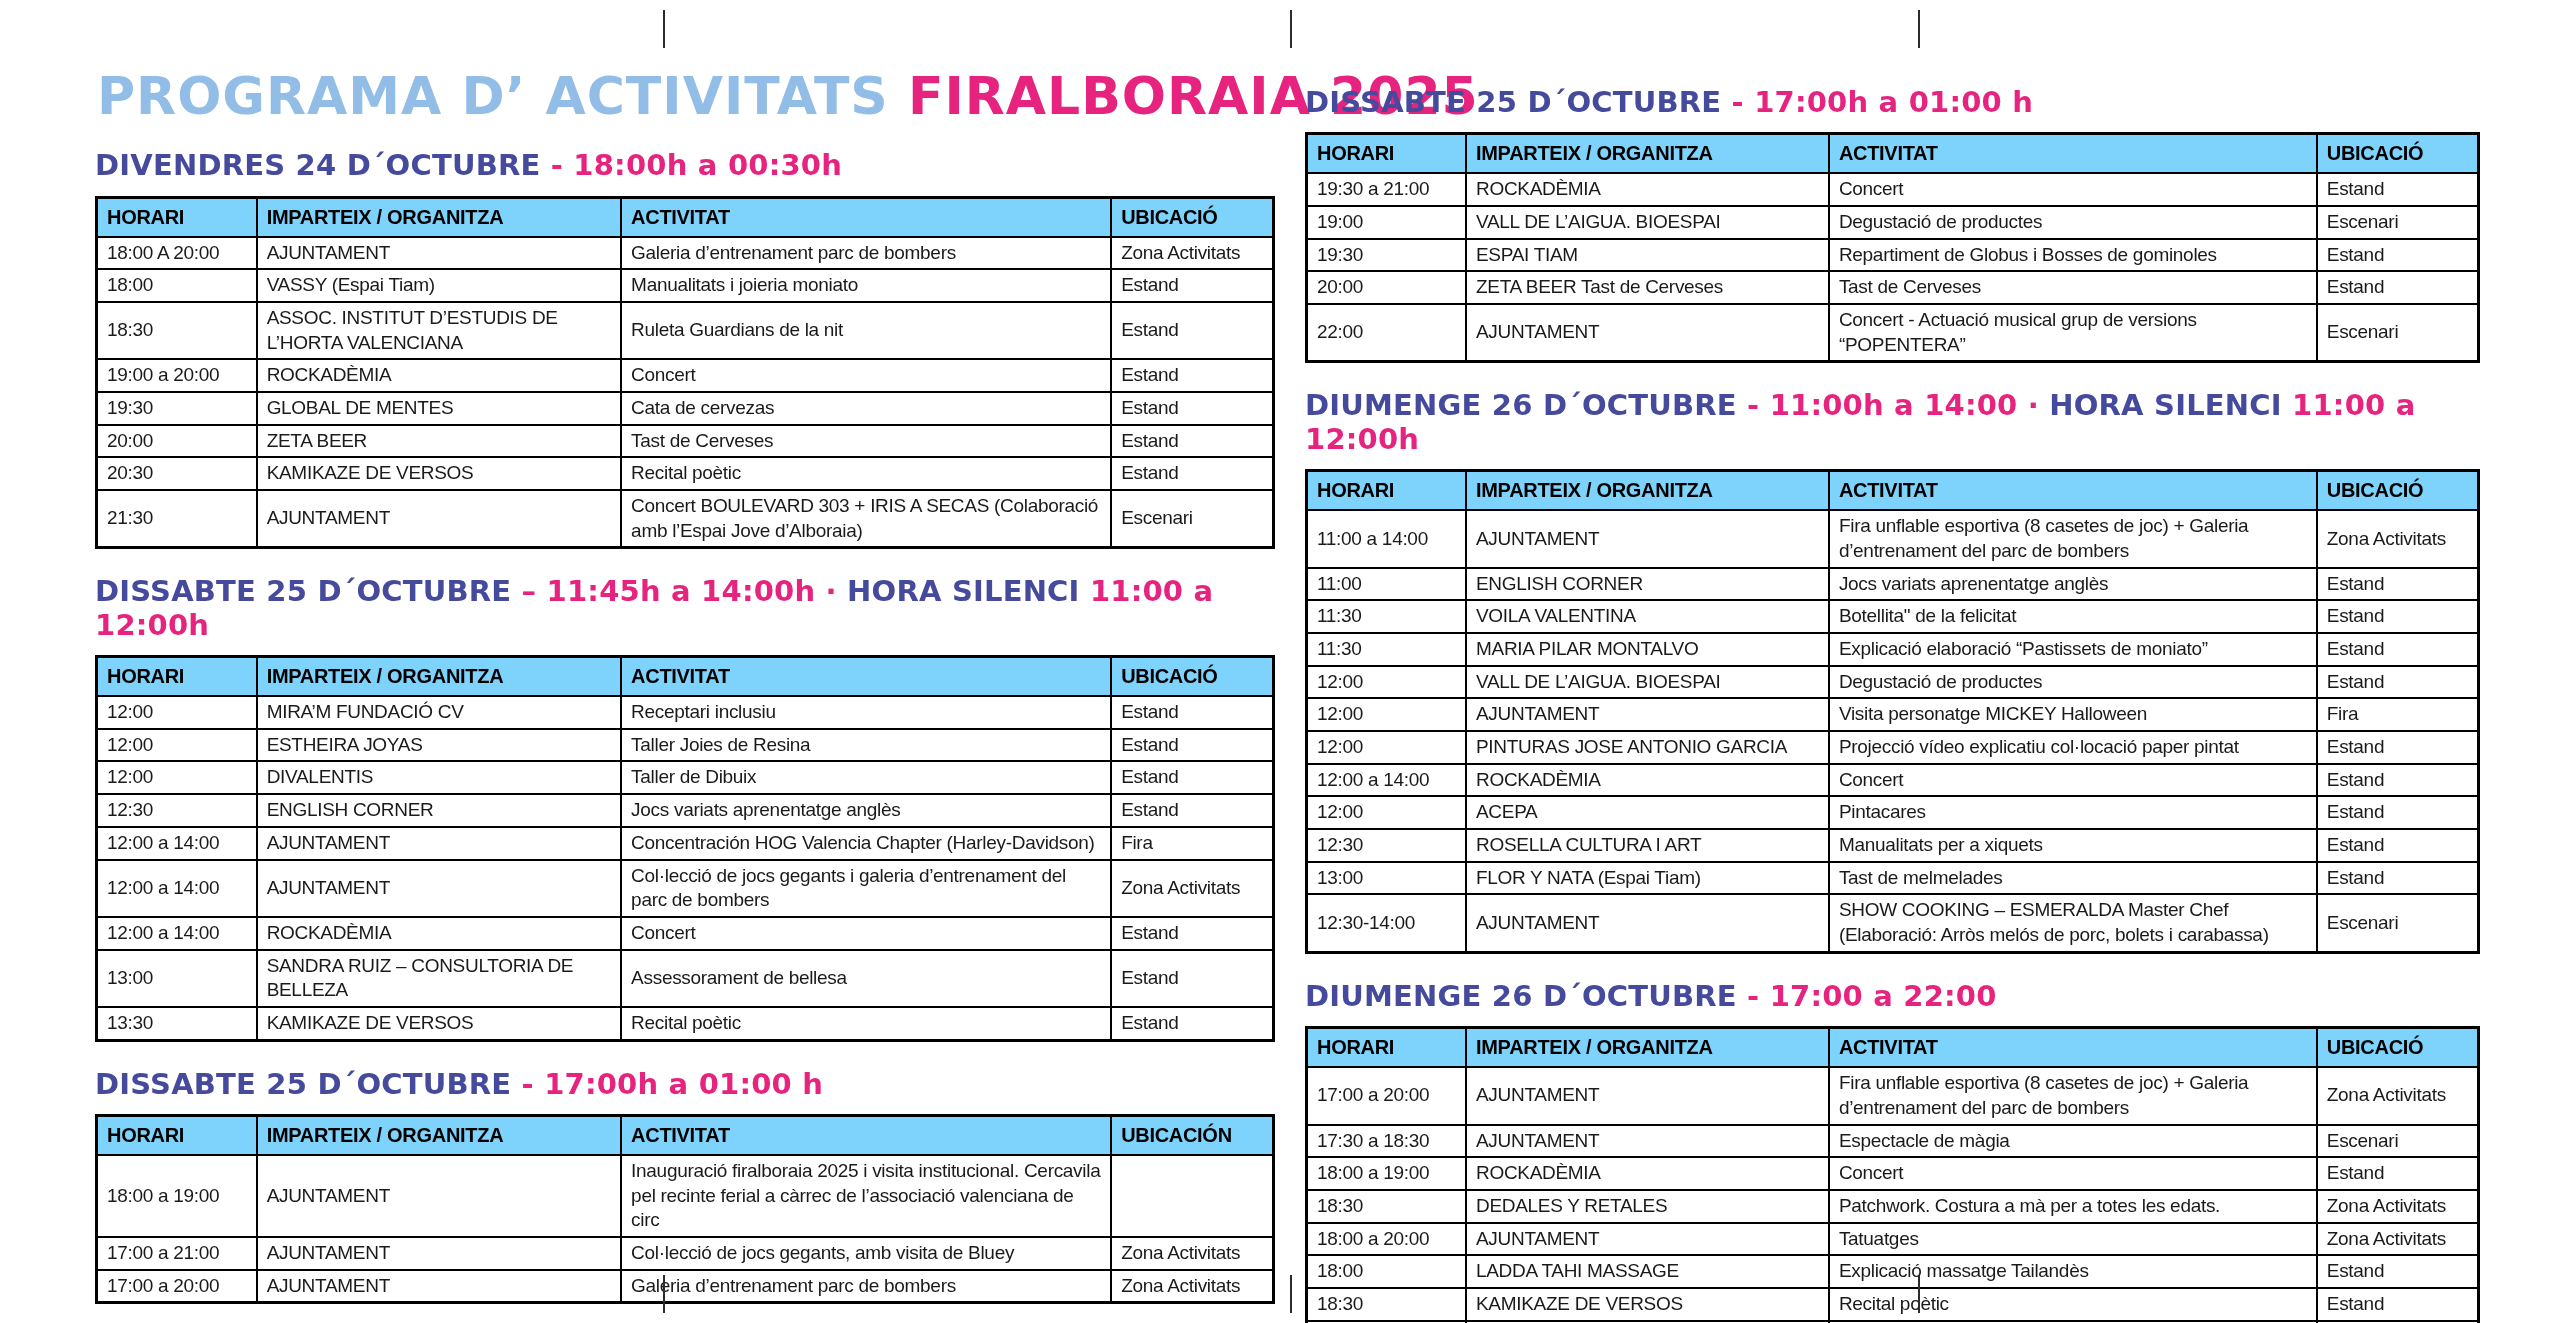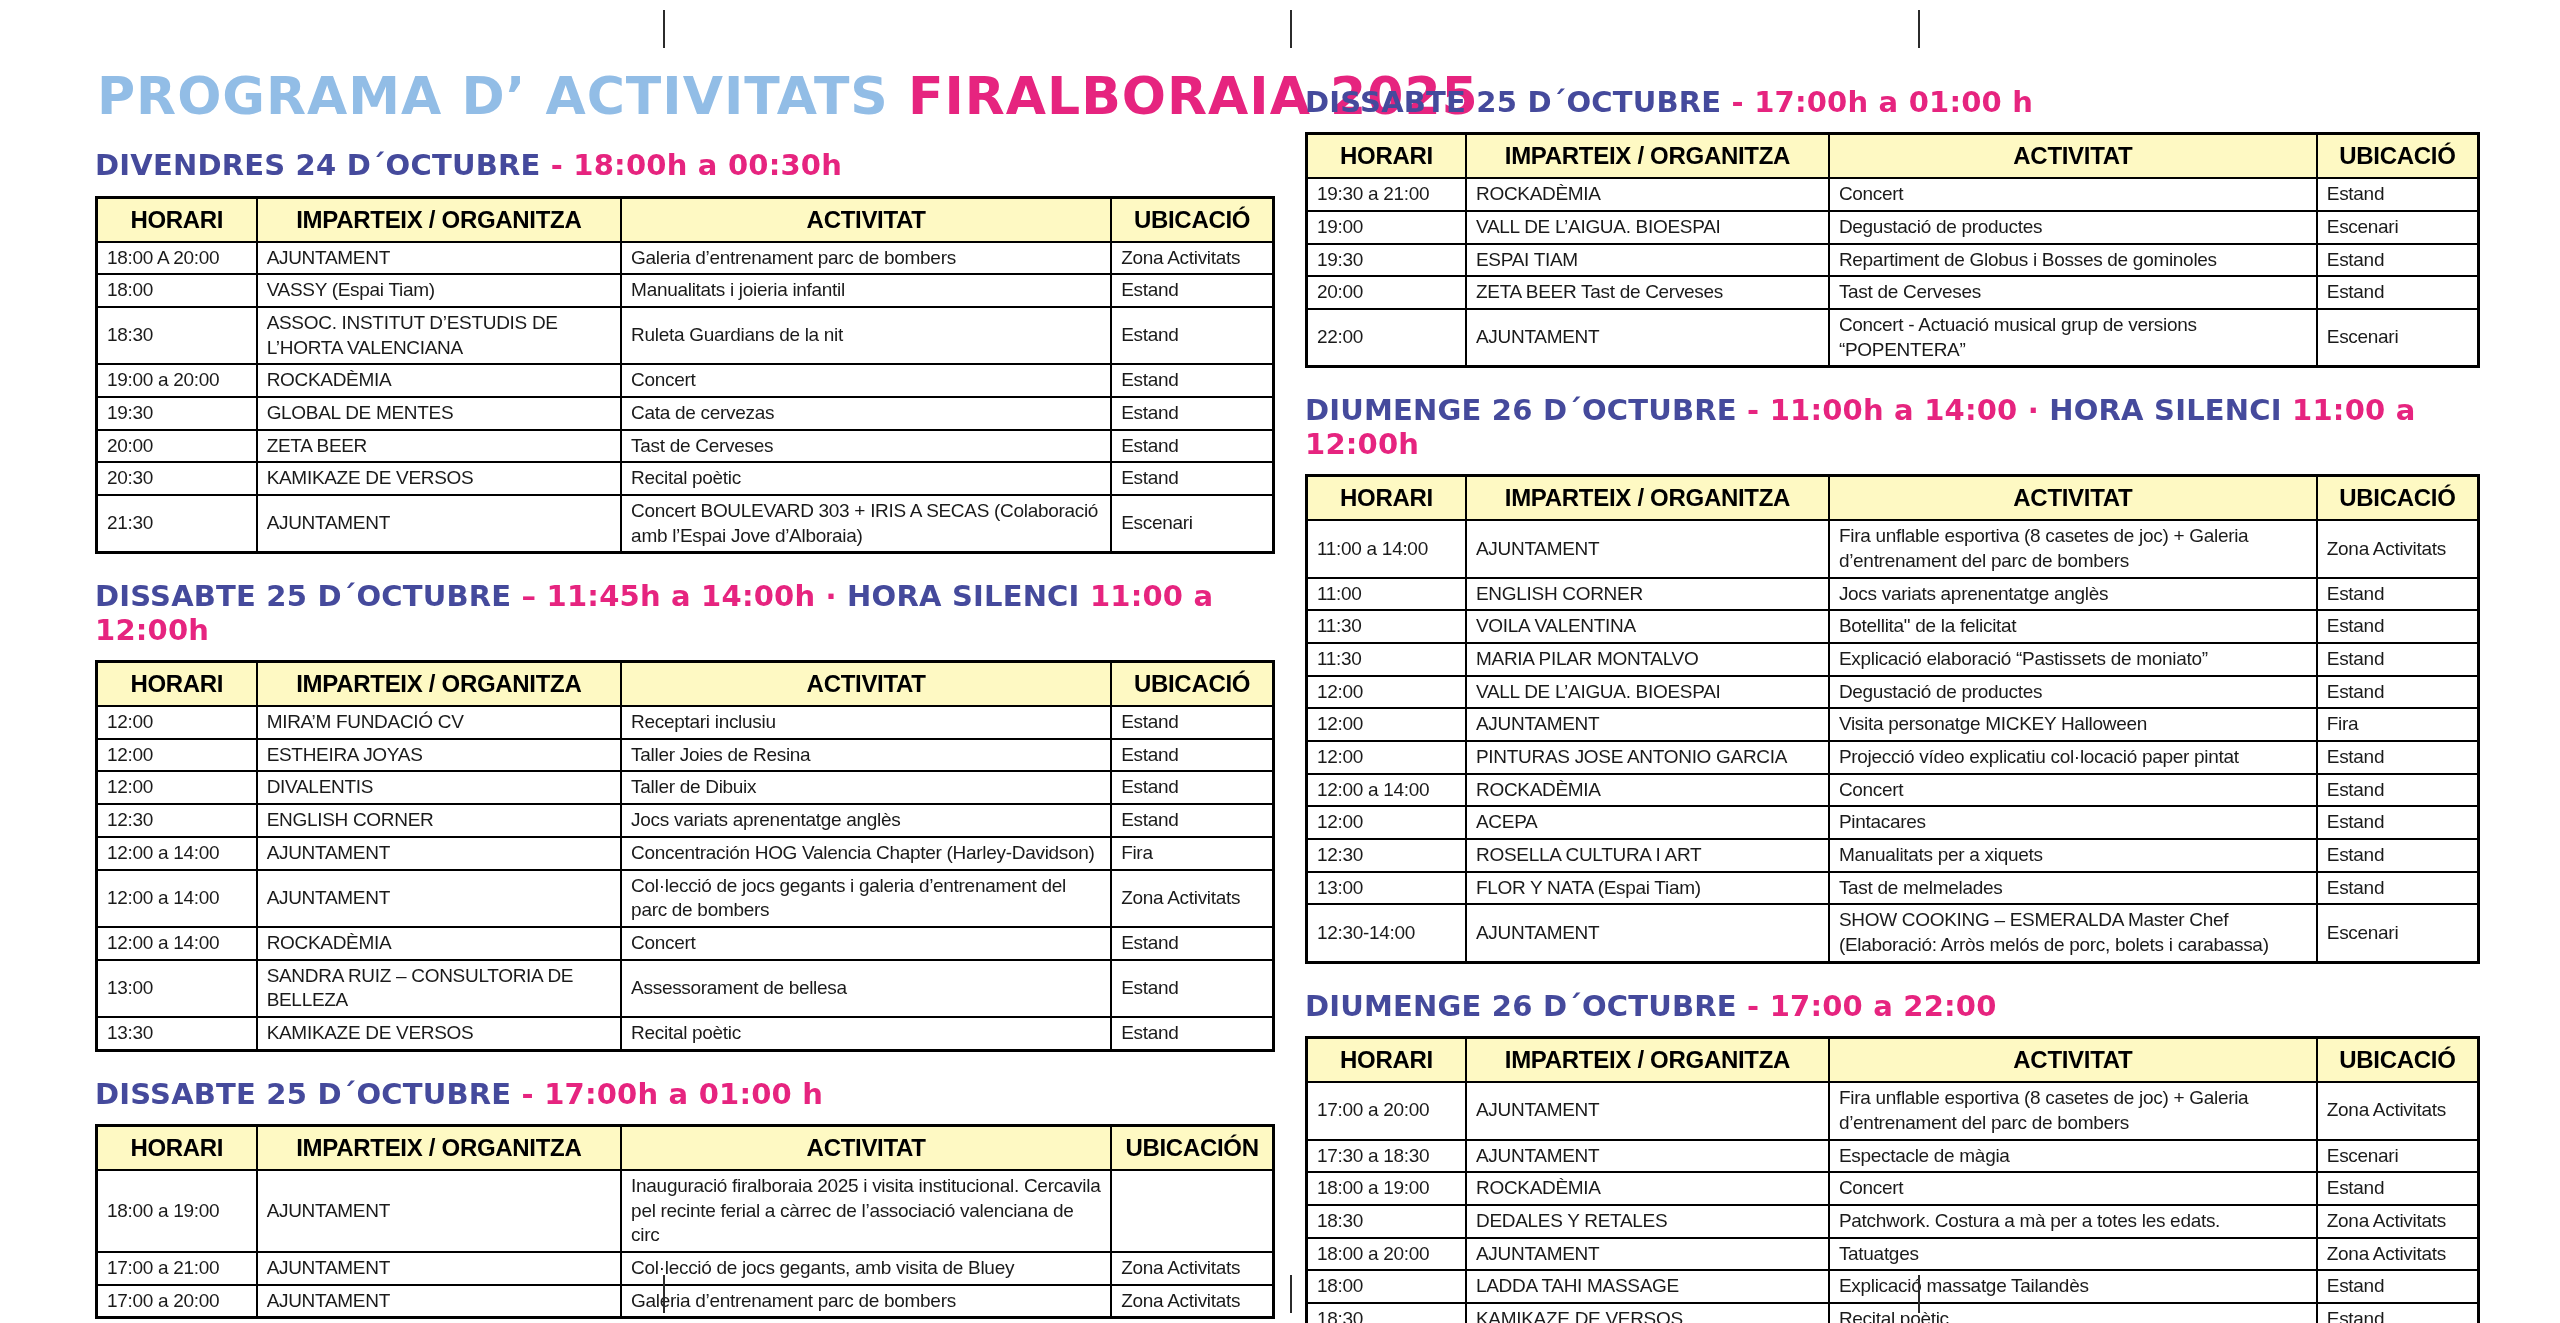"HORARI" table.schedule th { background: #fef9c3 -> #7dd3fc; font-size: 24px -> 20px; text-align: center -> none }
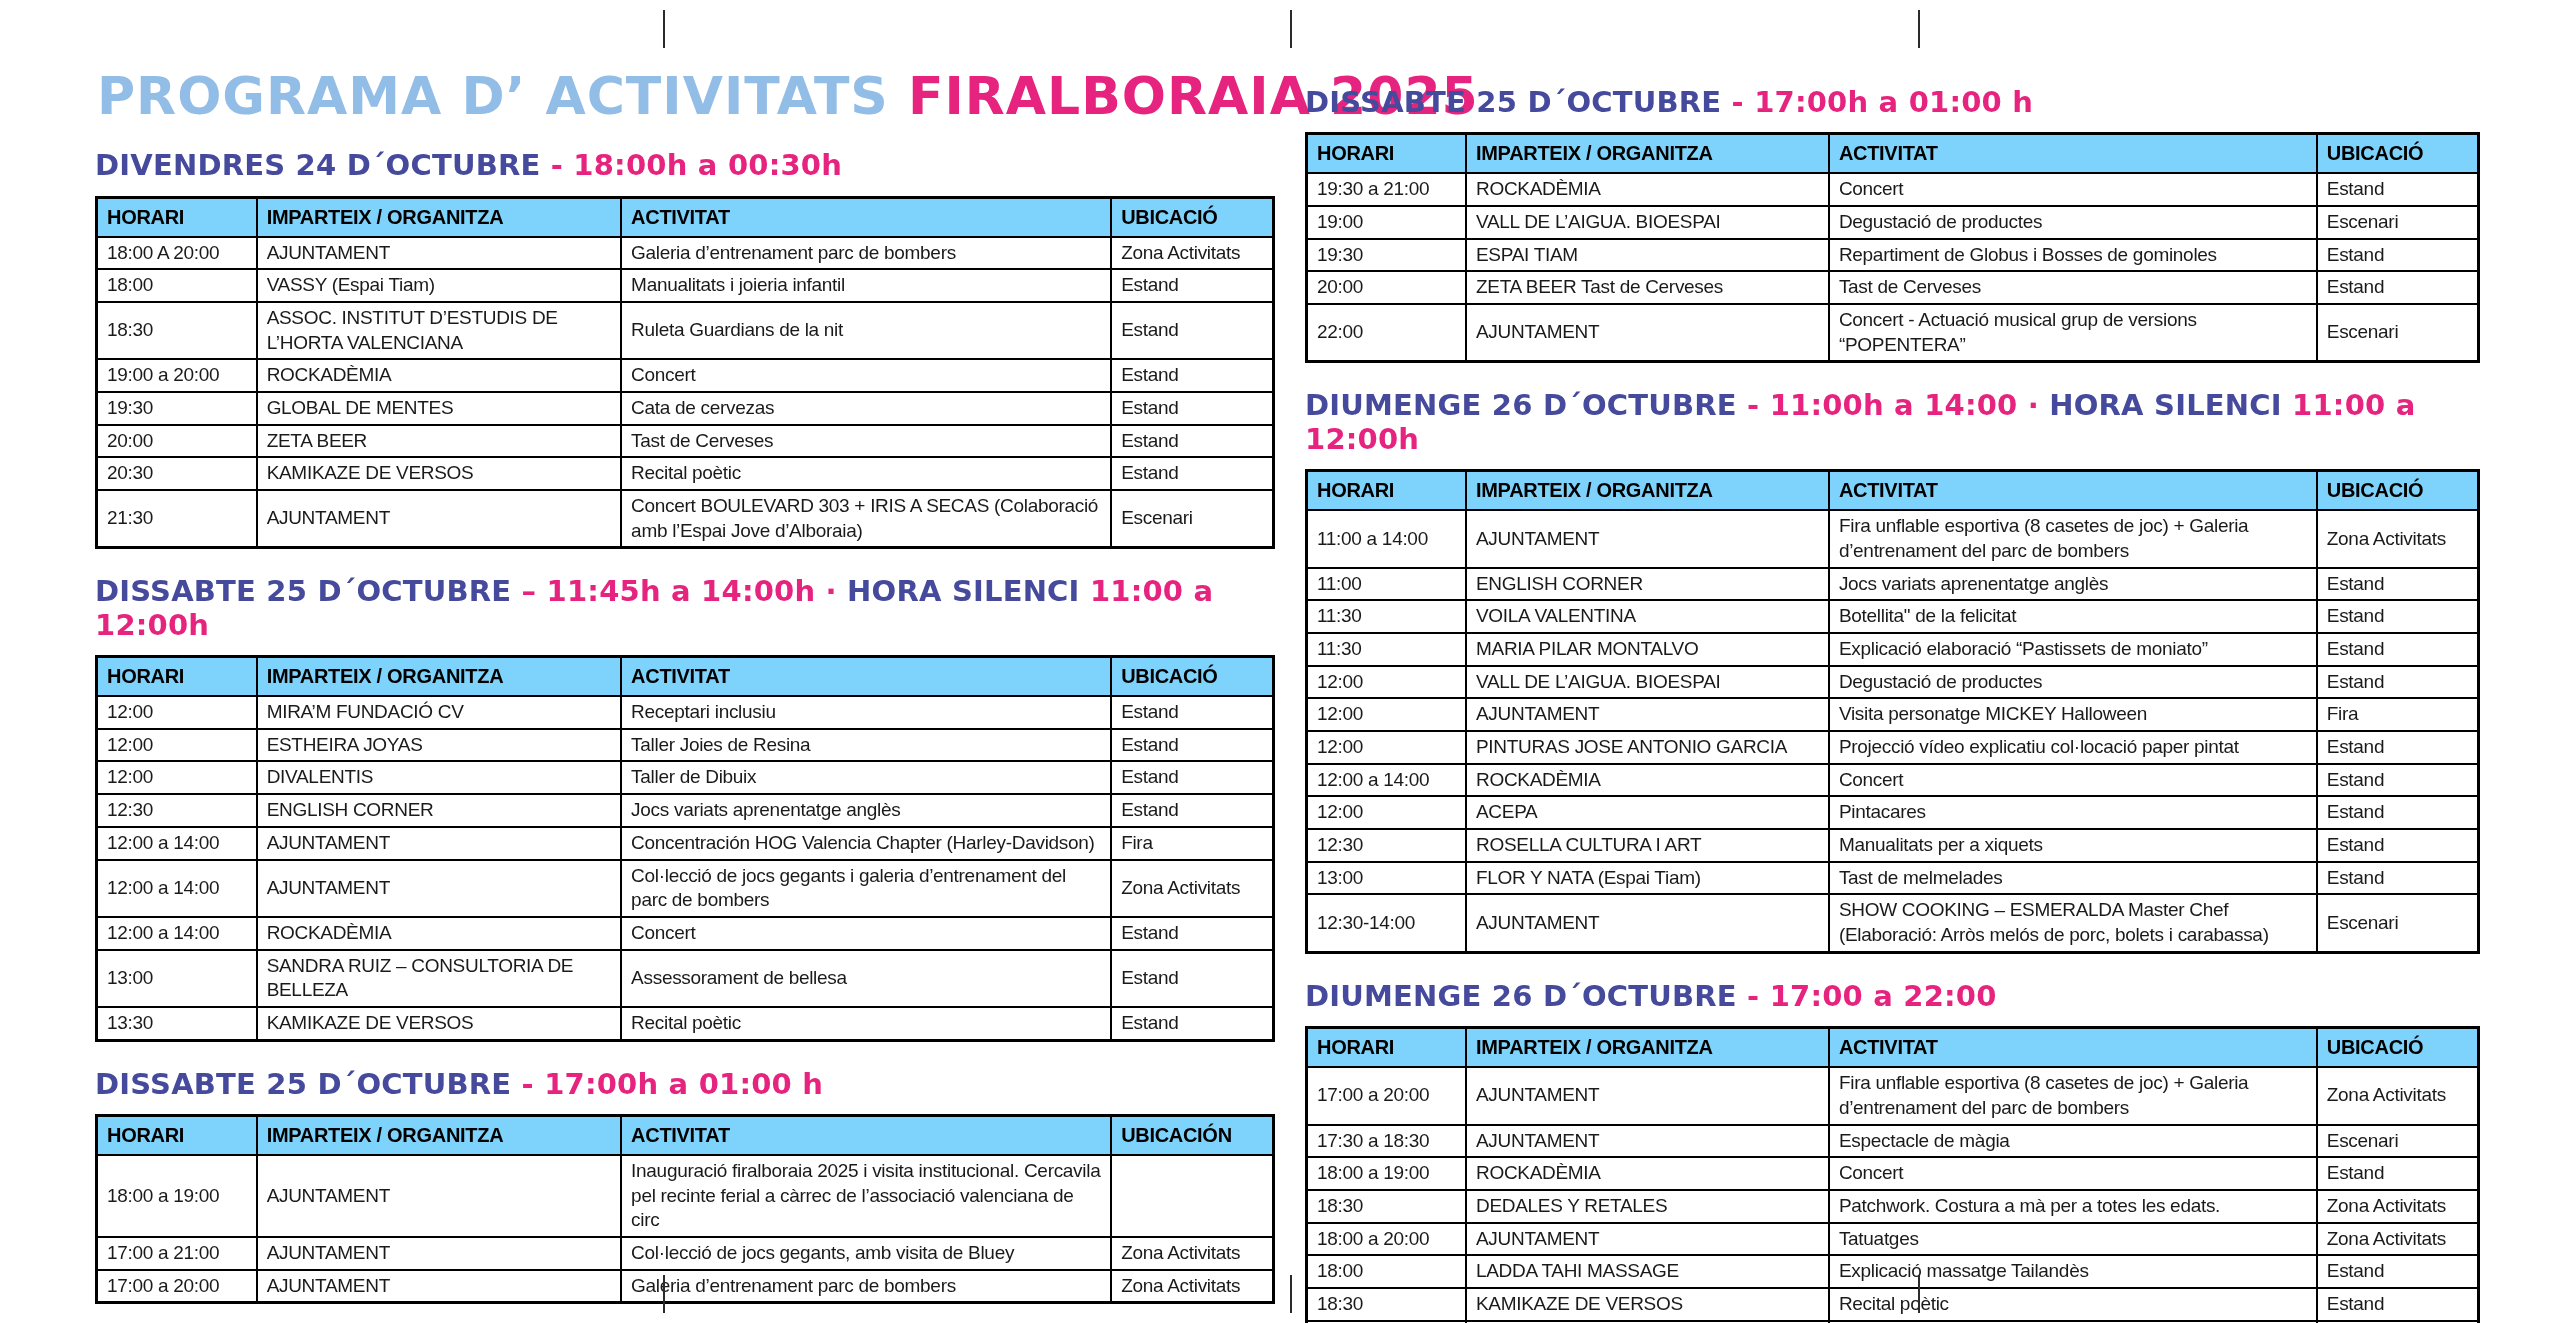"Manualitats i joieria infantil" td { text: infantil -> moniato }
